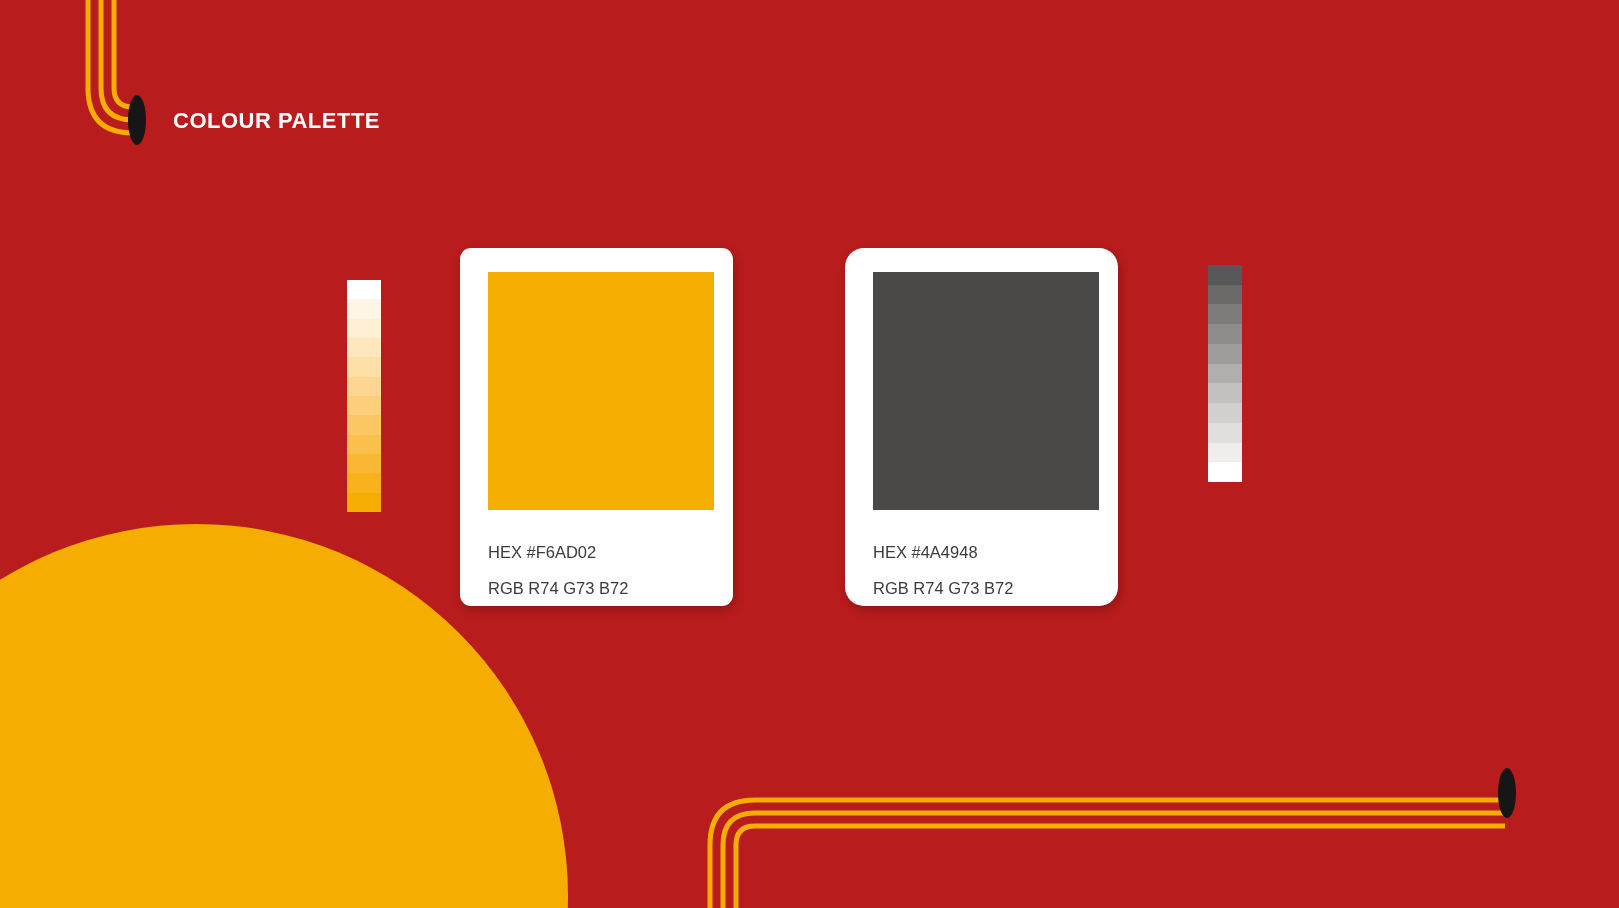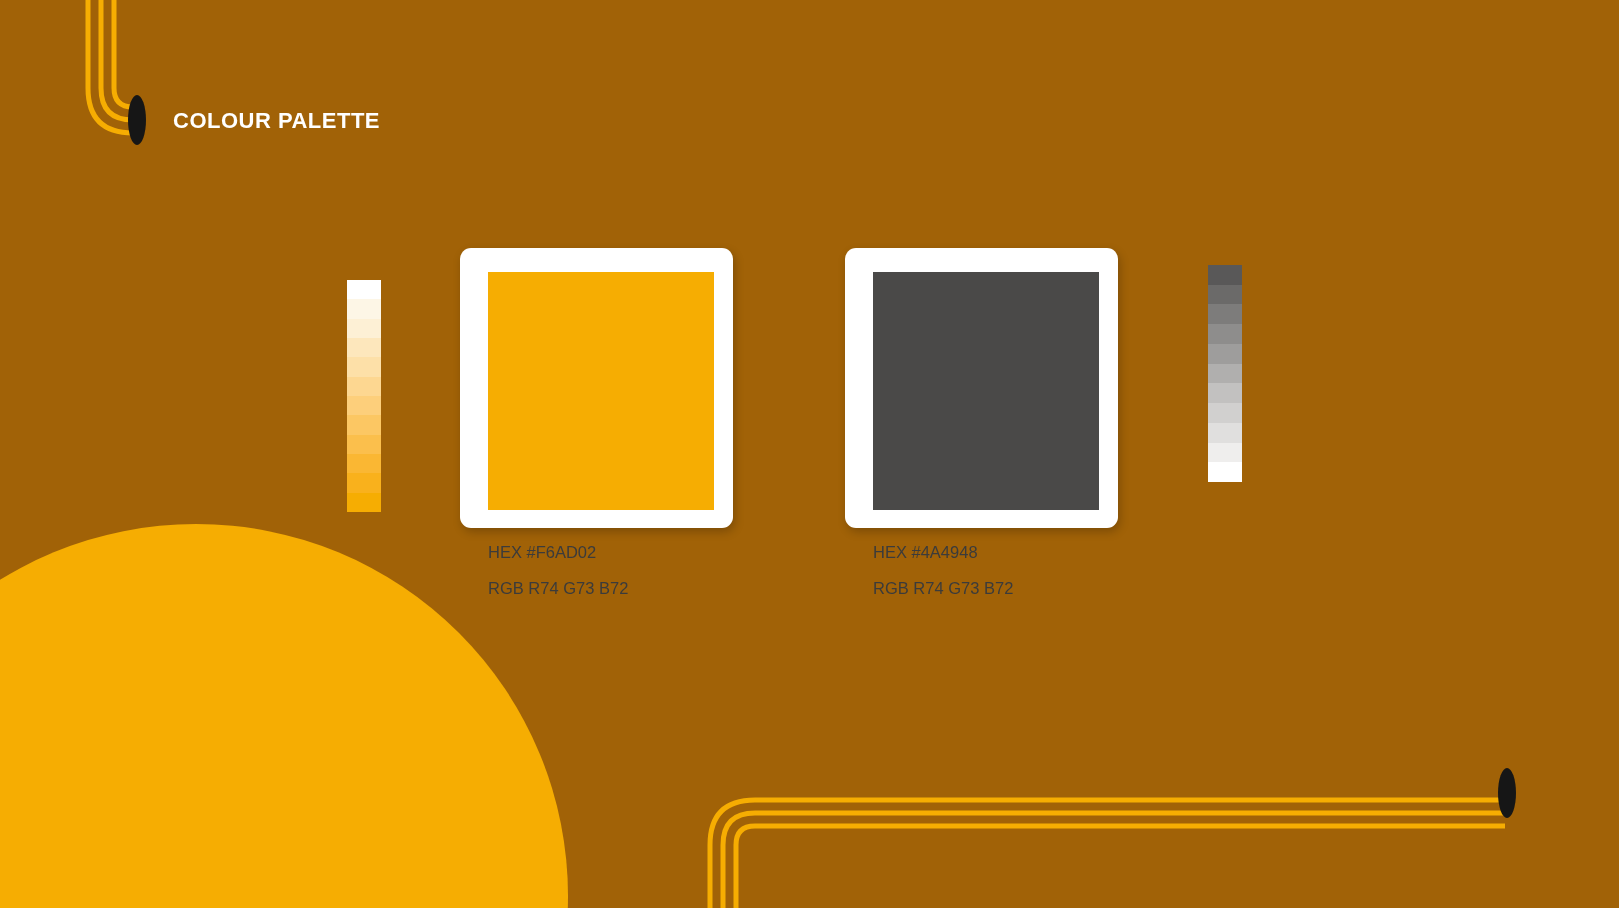"COLOUR PALETTE" div { background: #a16207 -> #b91c1c }
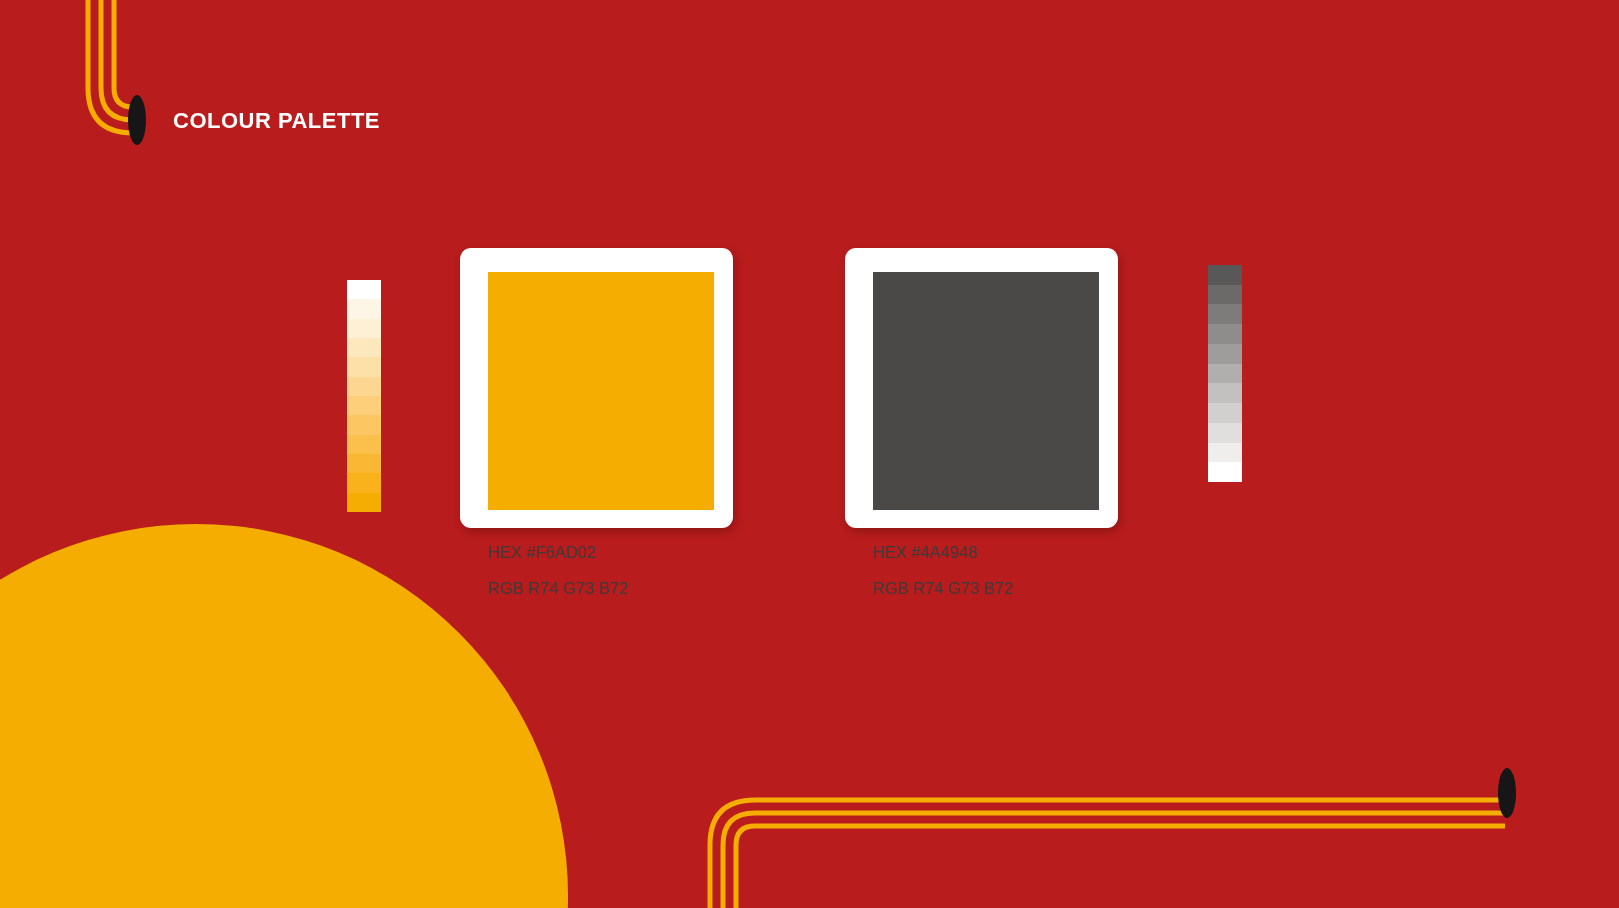"HEX #F6AD02" .card { height: 280px -> 358px }
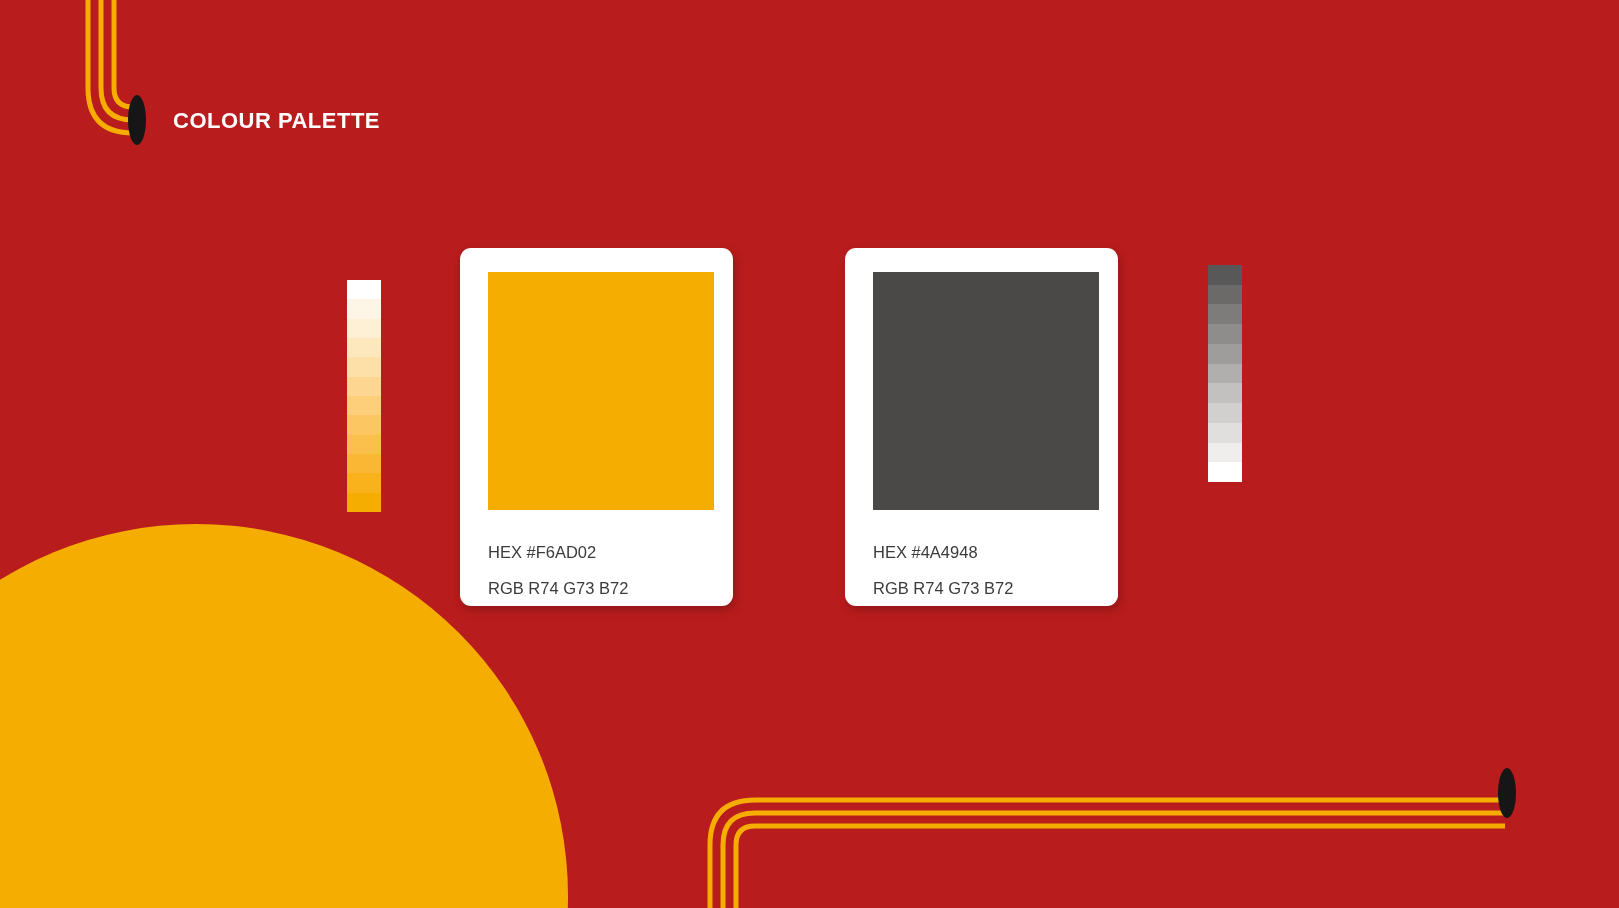"HEX #4A4948" #card-secondary { border-radius: none -> 19px }
